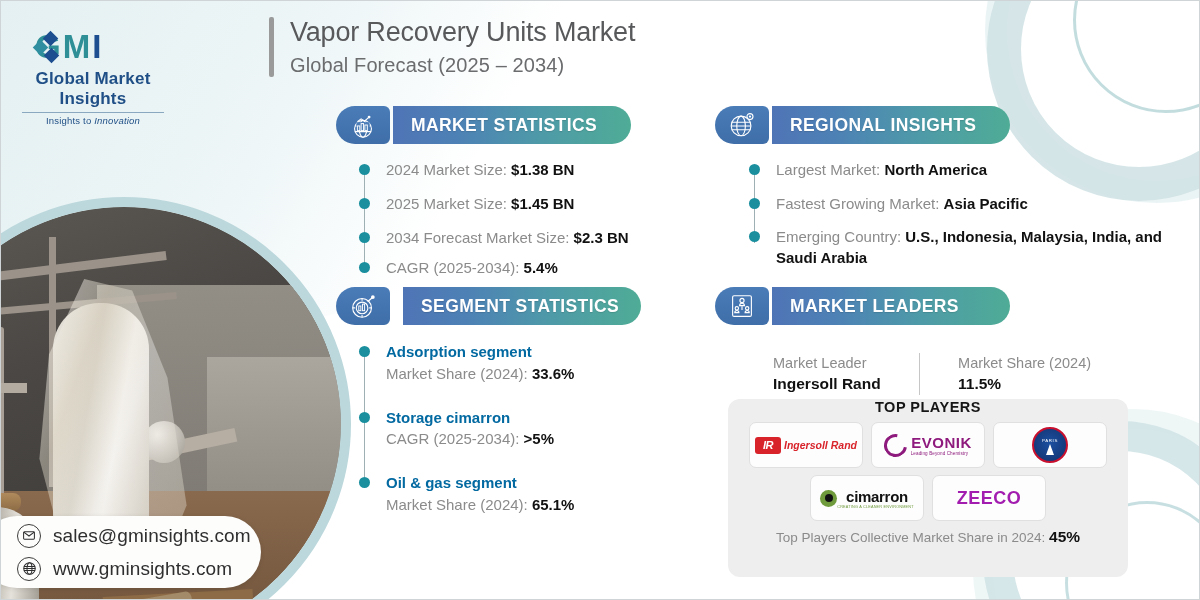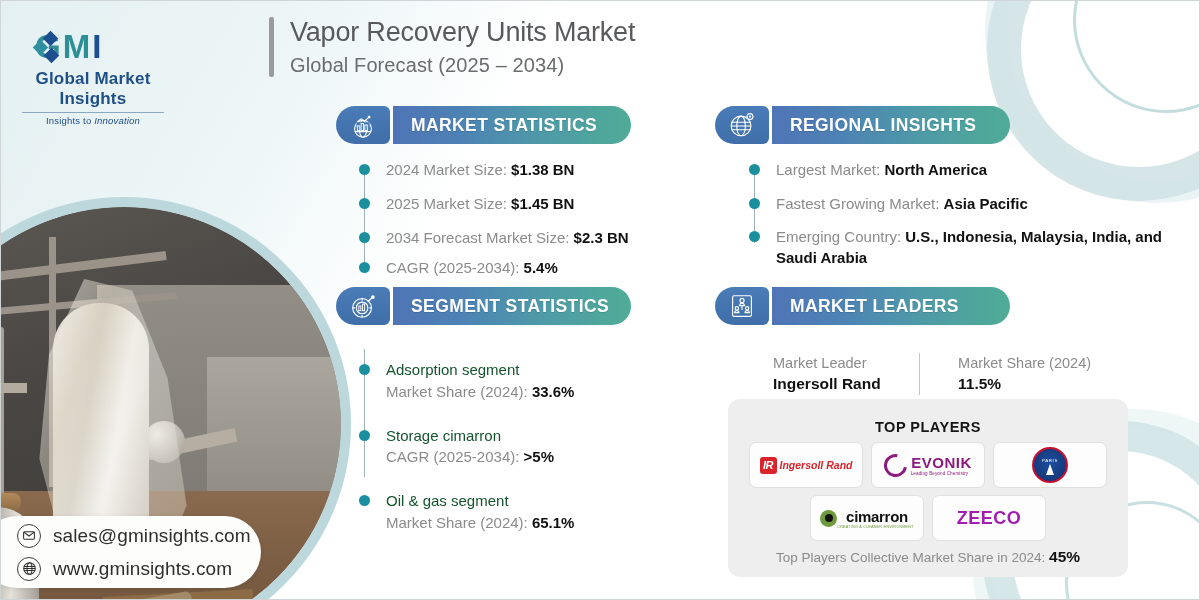"SEGMENT STATISTICS" div.pill { gap: none -> 10px }
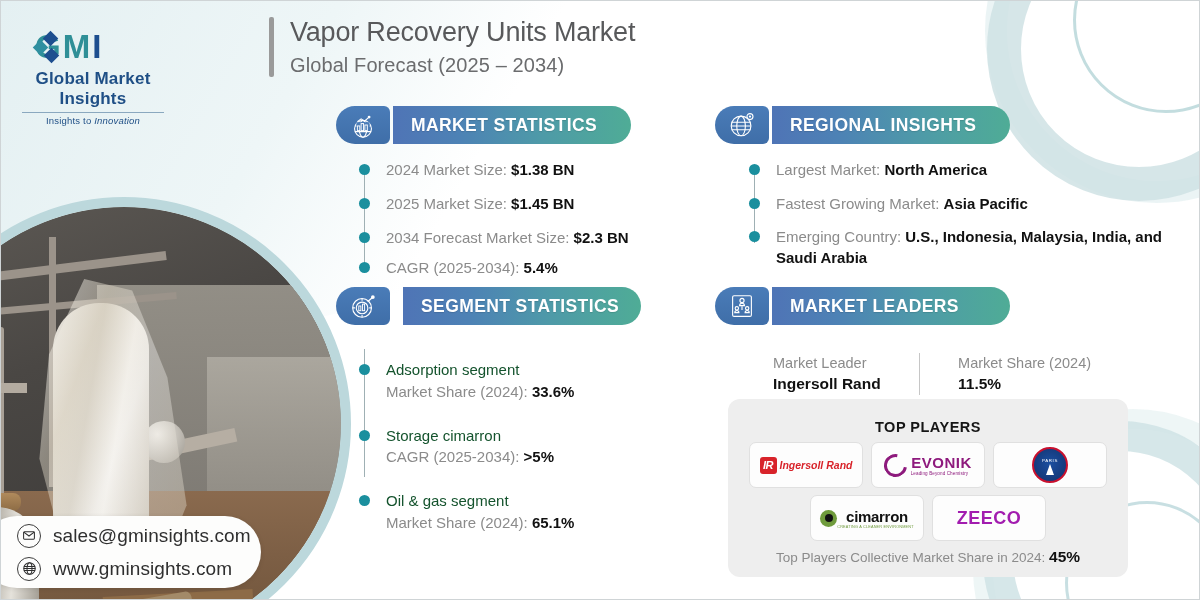"Adsorption segment" .tl-title { color: #14532d -> #0369a1; font-weight: normal -> bold; margin-top: 18px -> none }
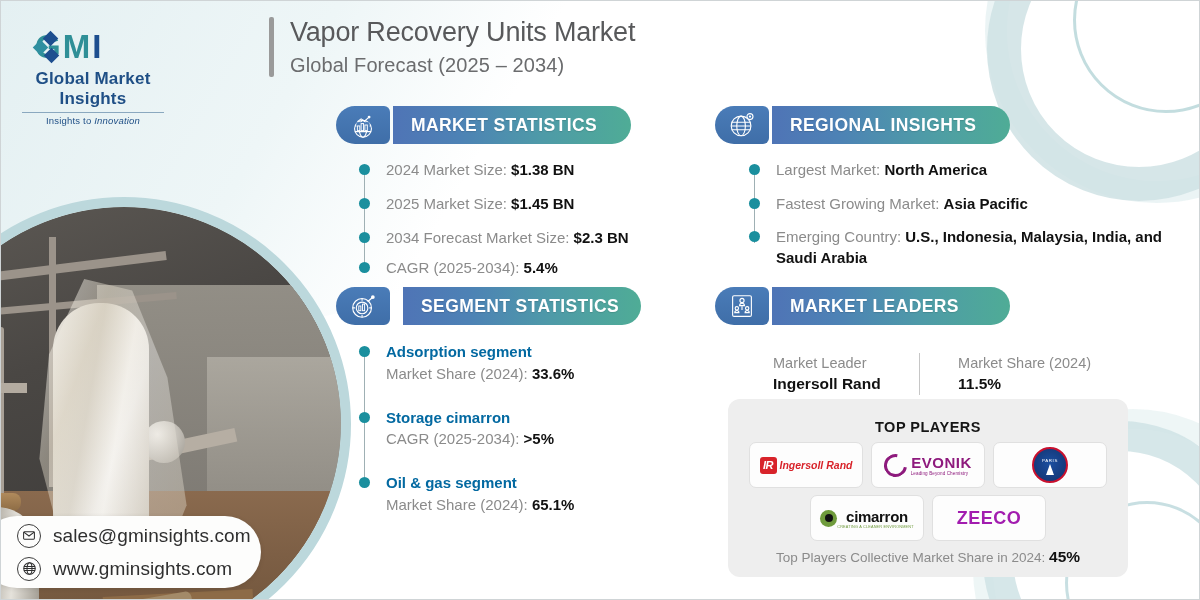"TOP PLAYERS" .players { padding-top: 20px -> 0 }
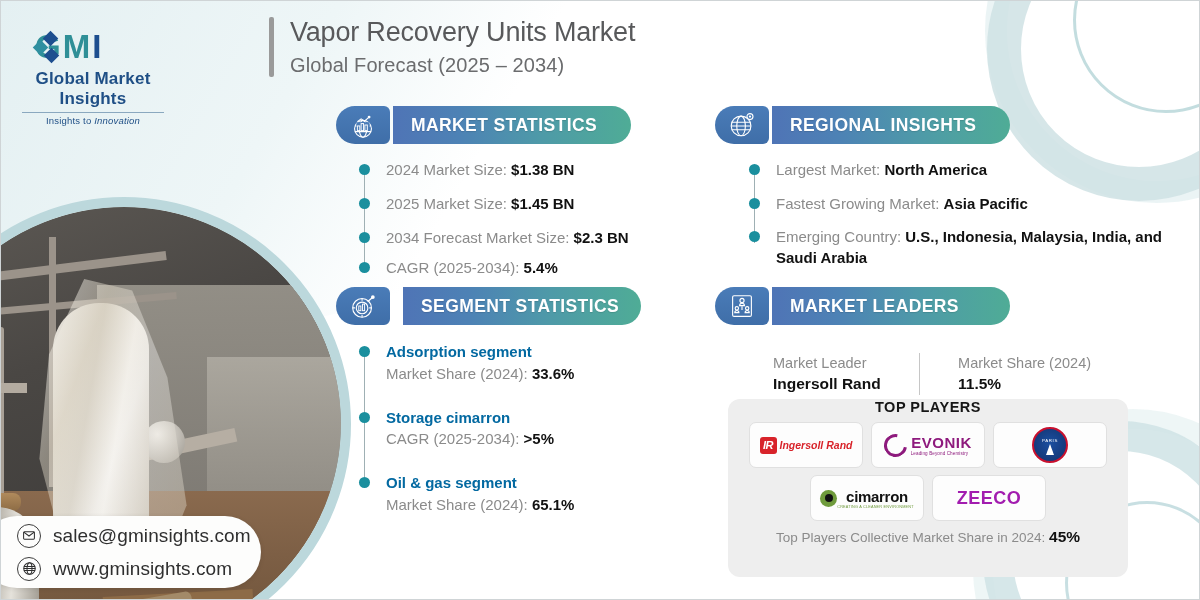"IR" .ir-box { width: 17px -> 26px }
